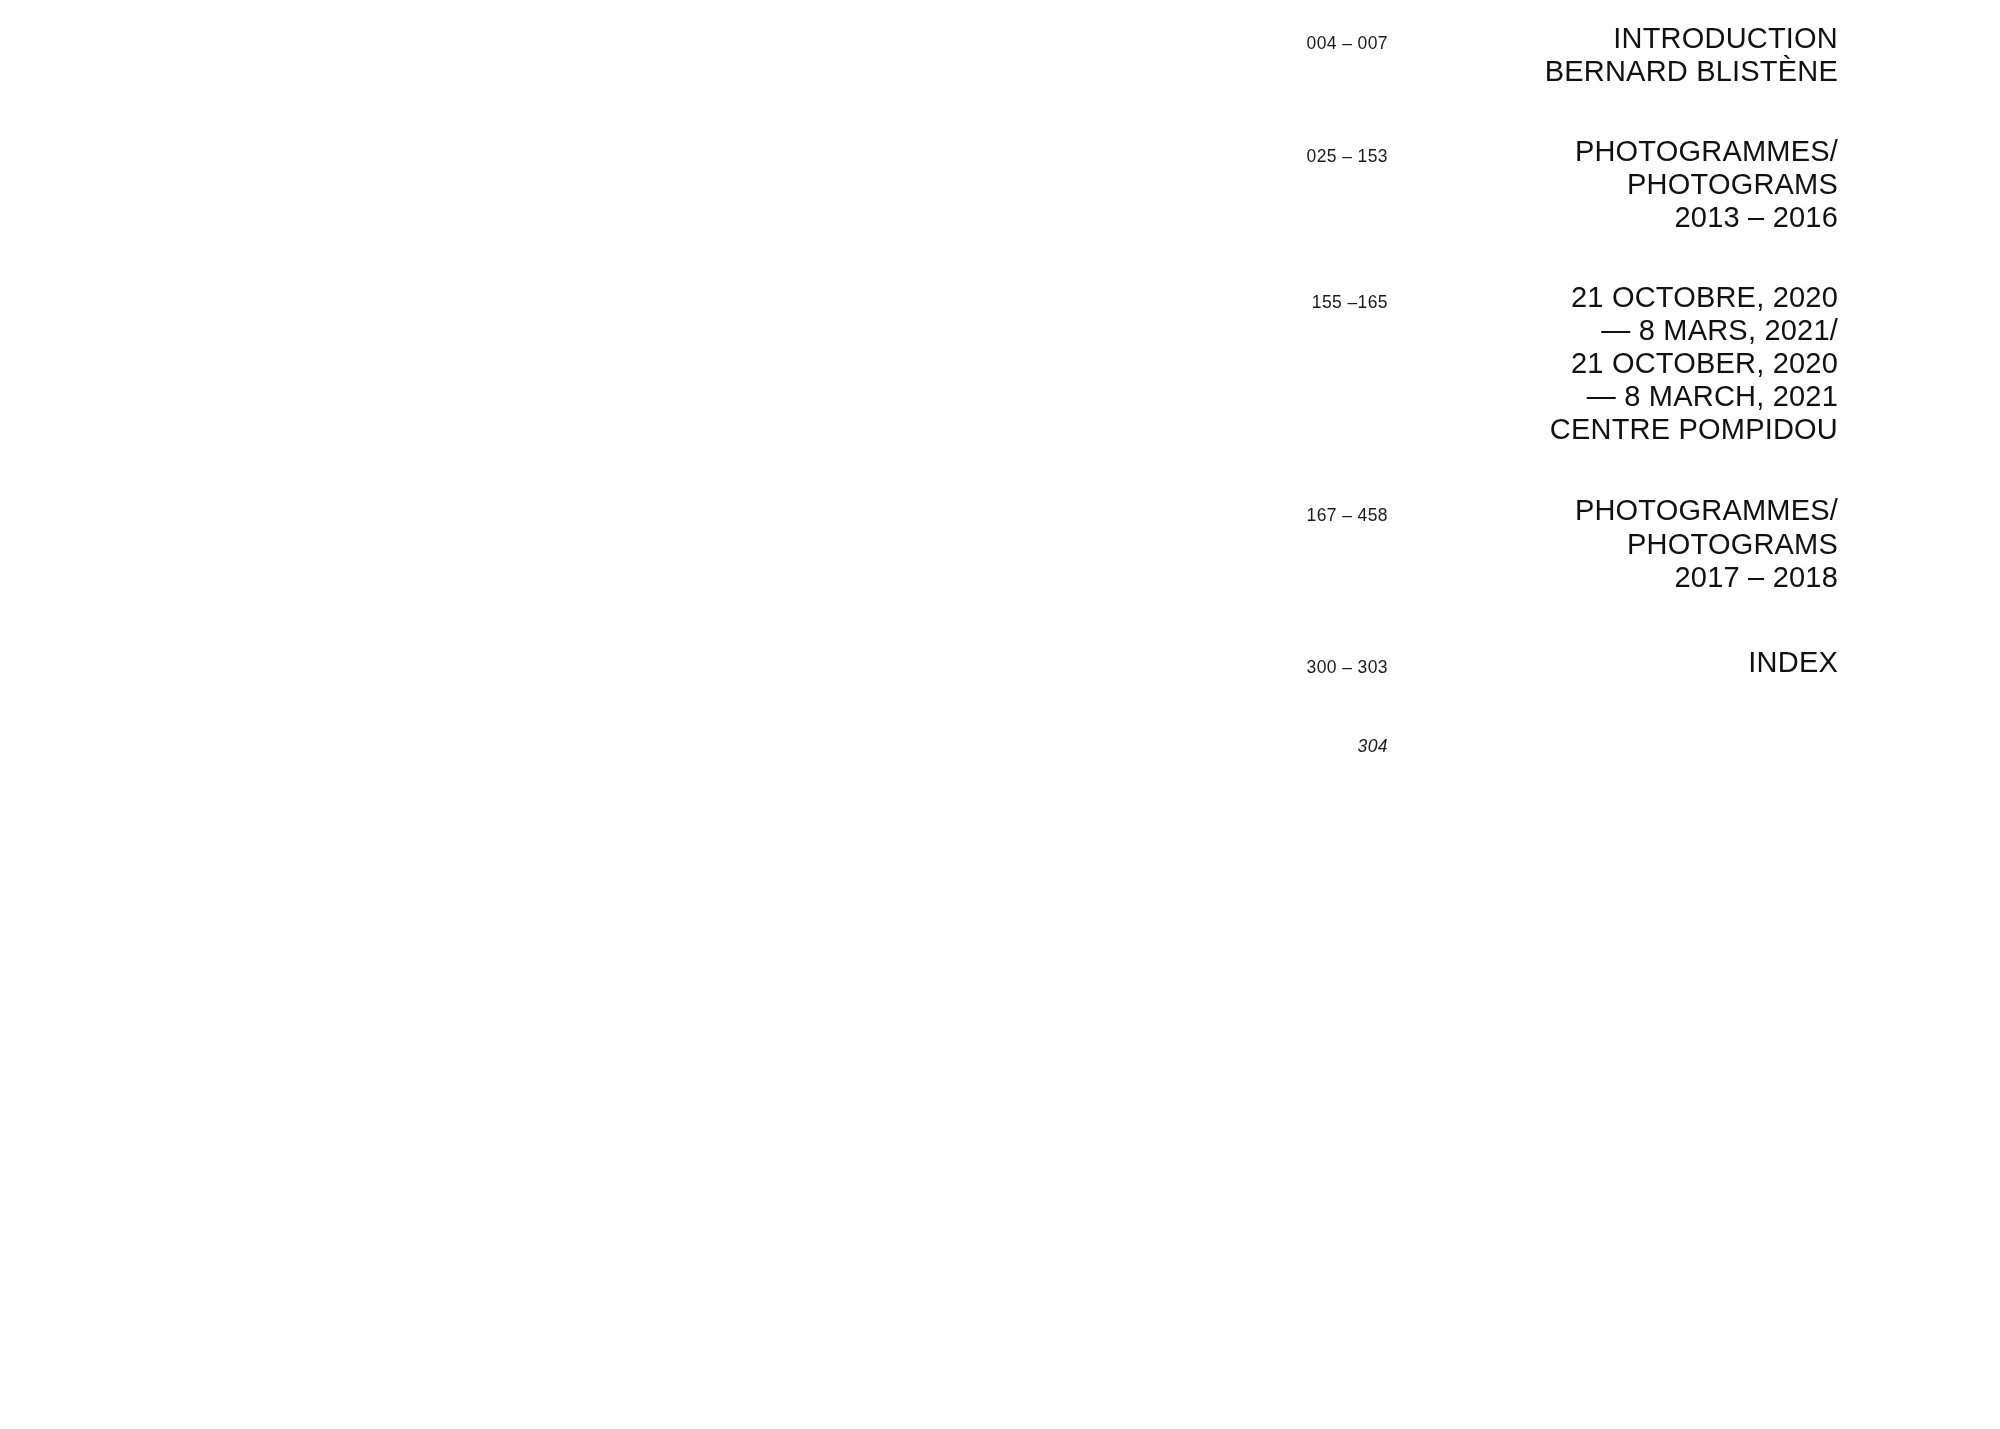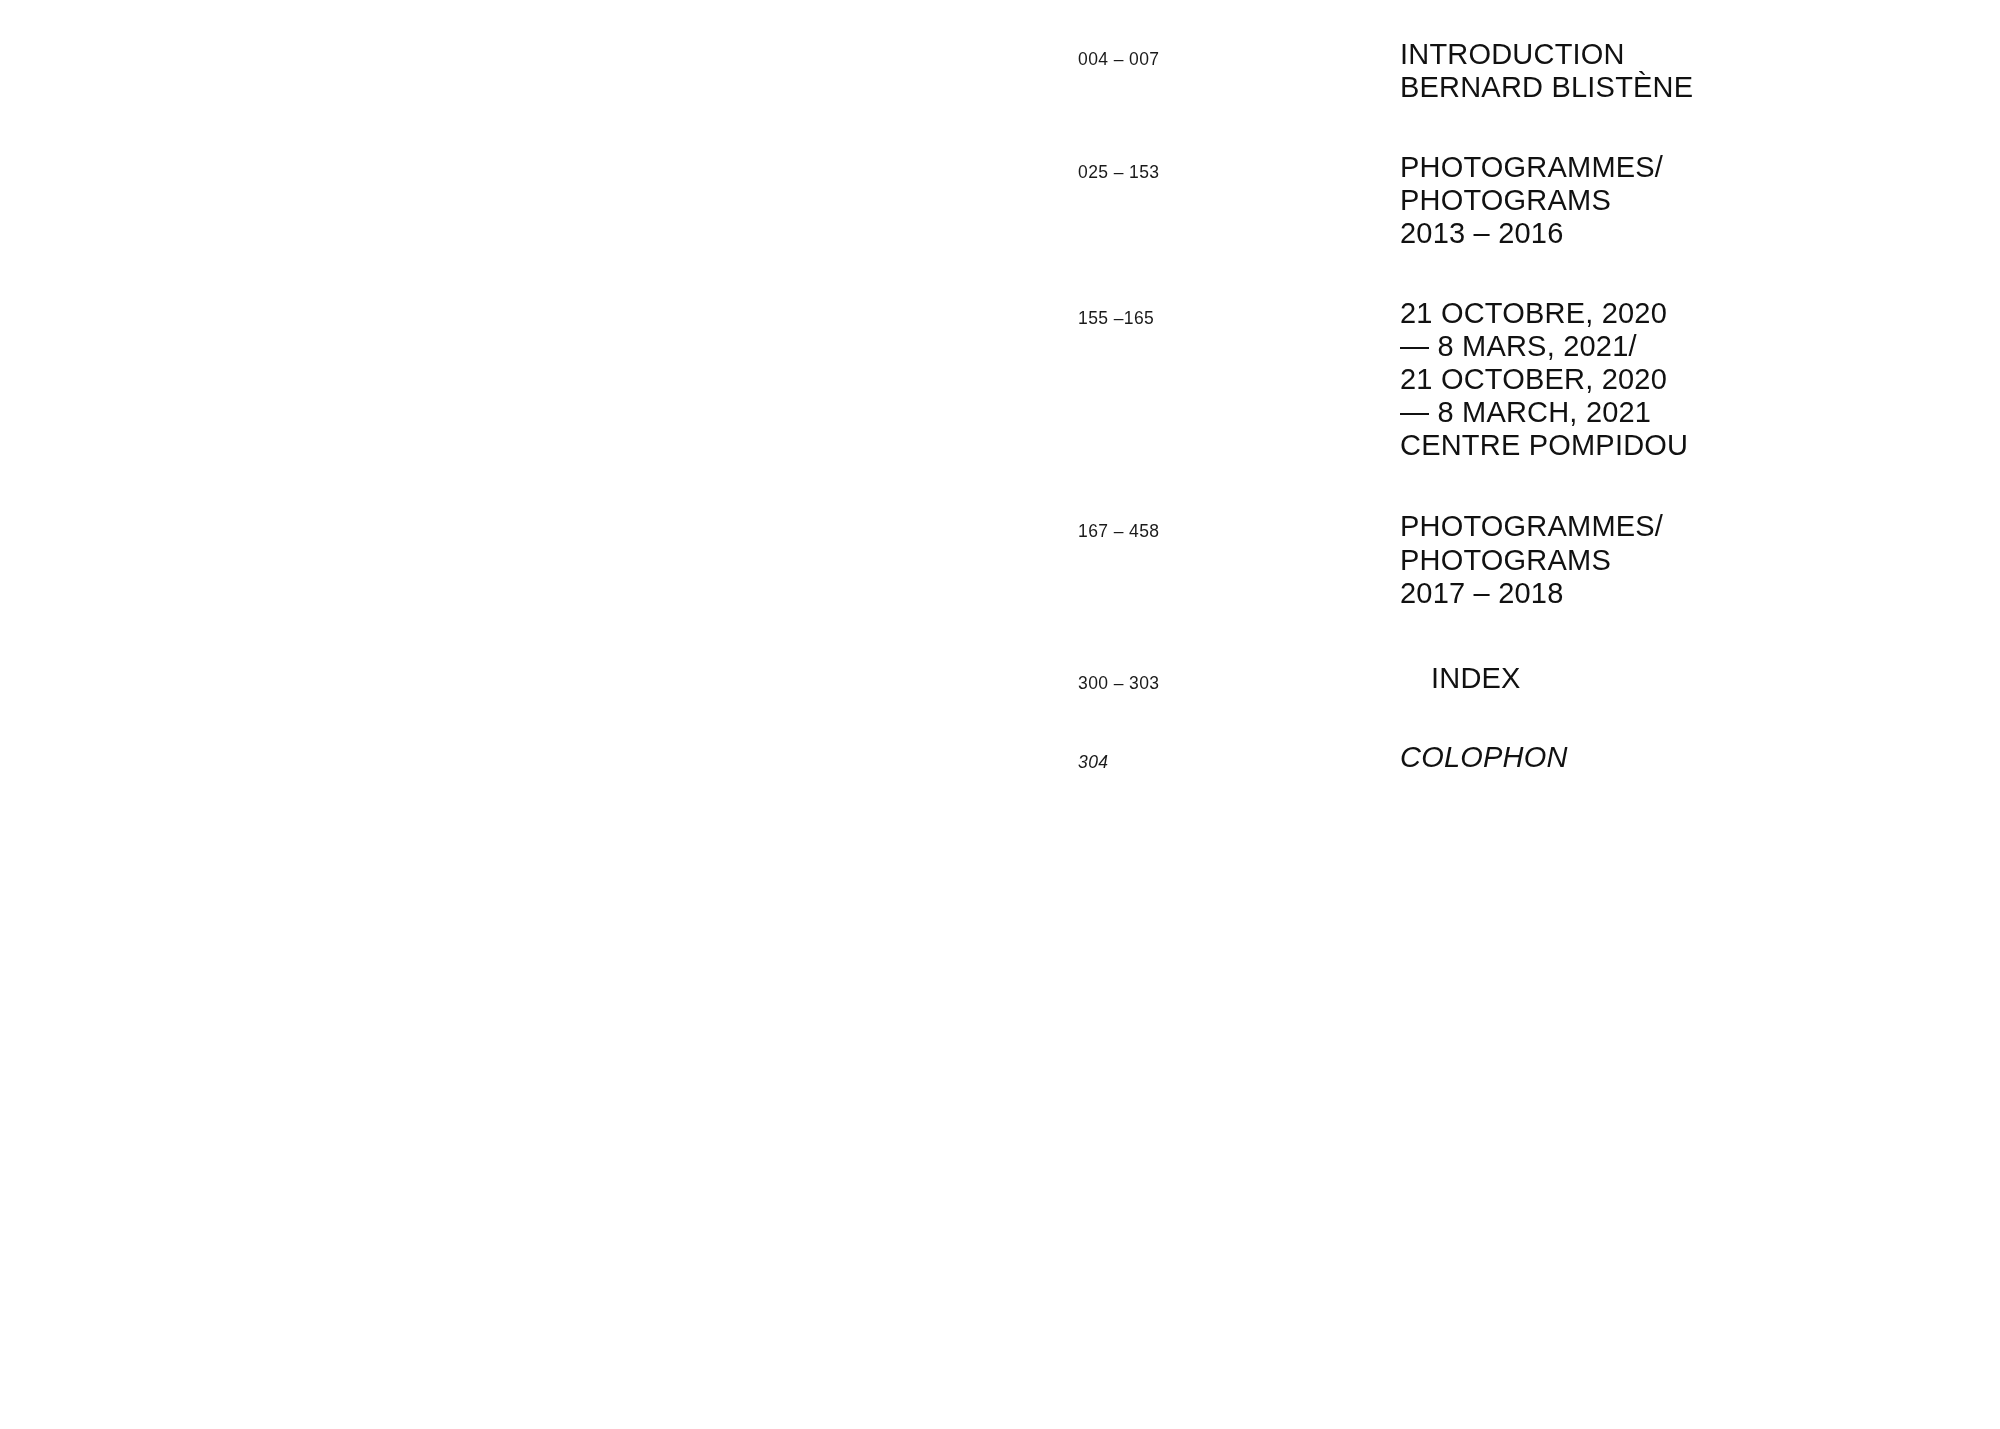"004 – 007" #toc { text-align: none -> right; top: 38px -> 22px }
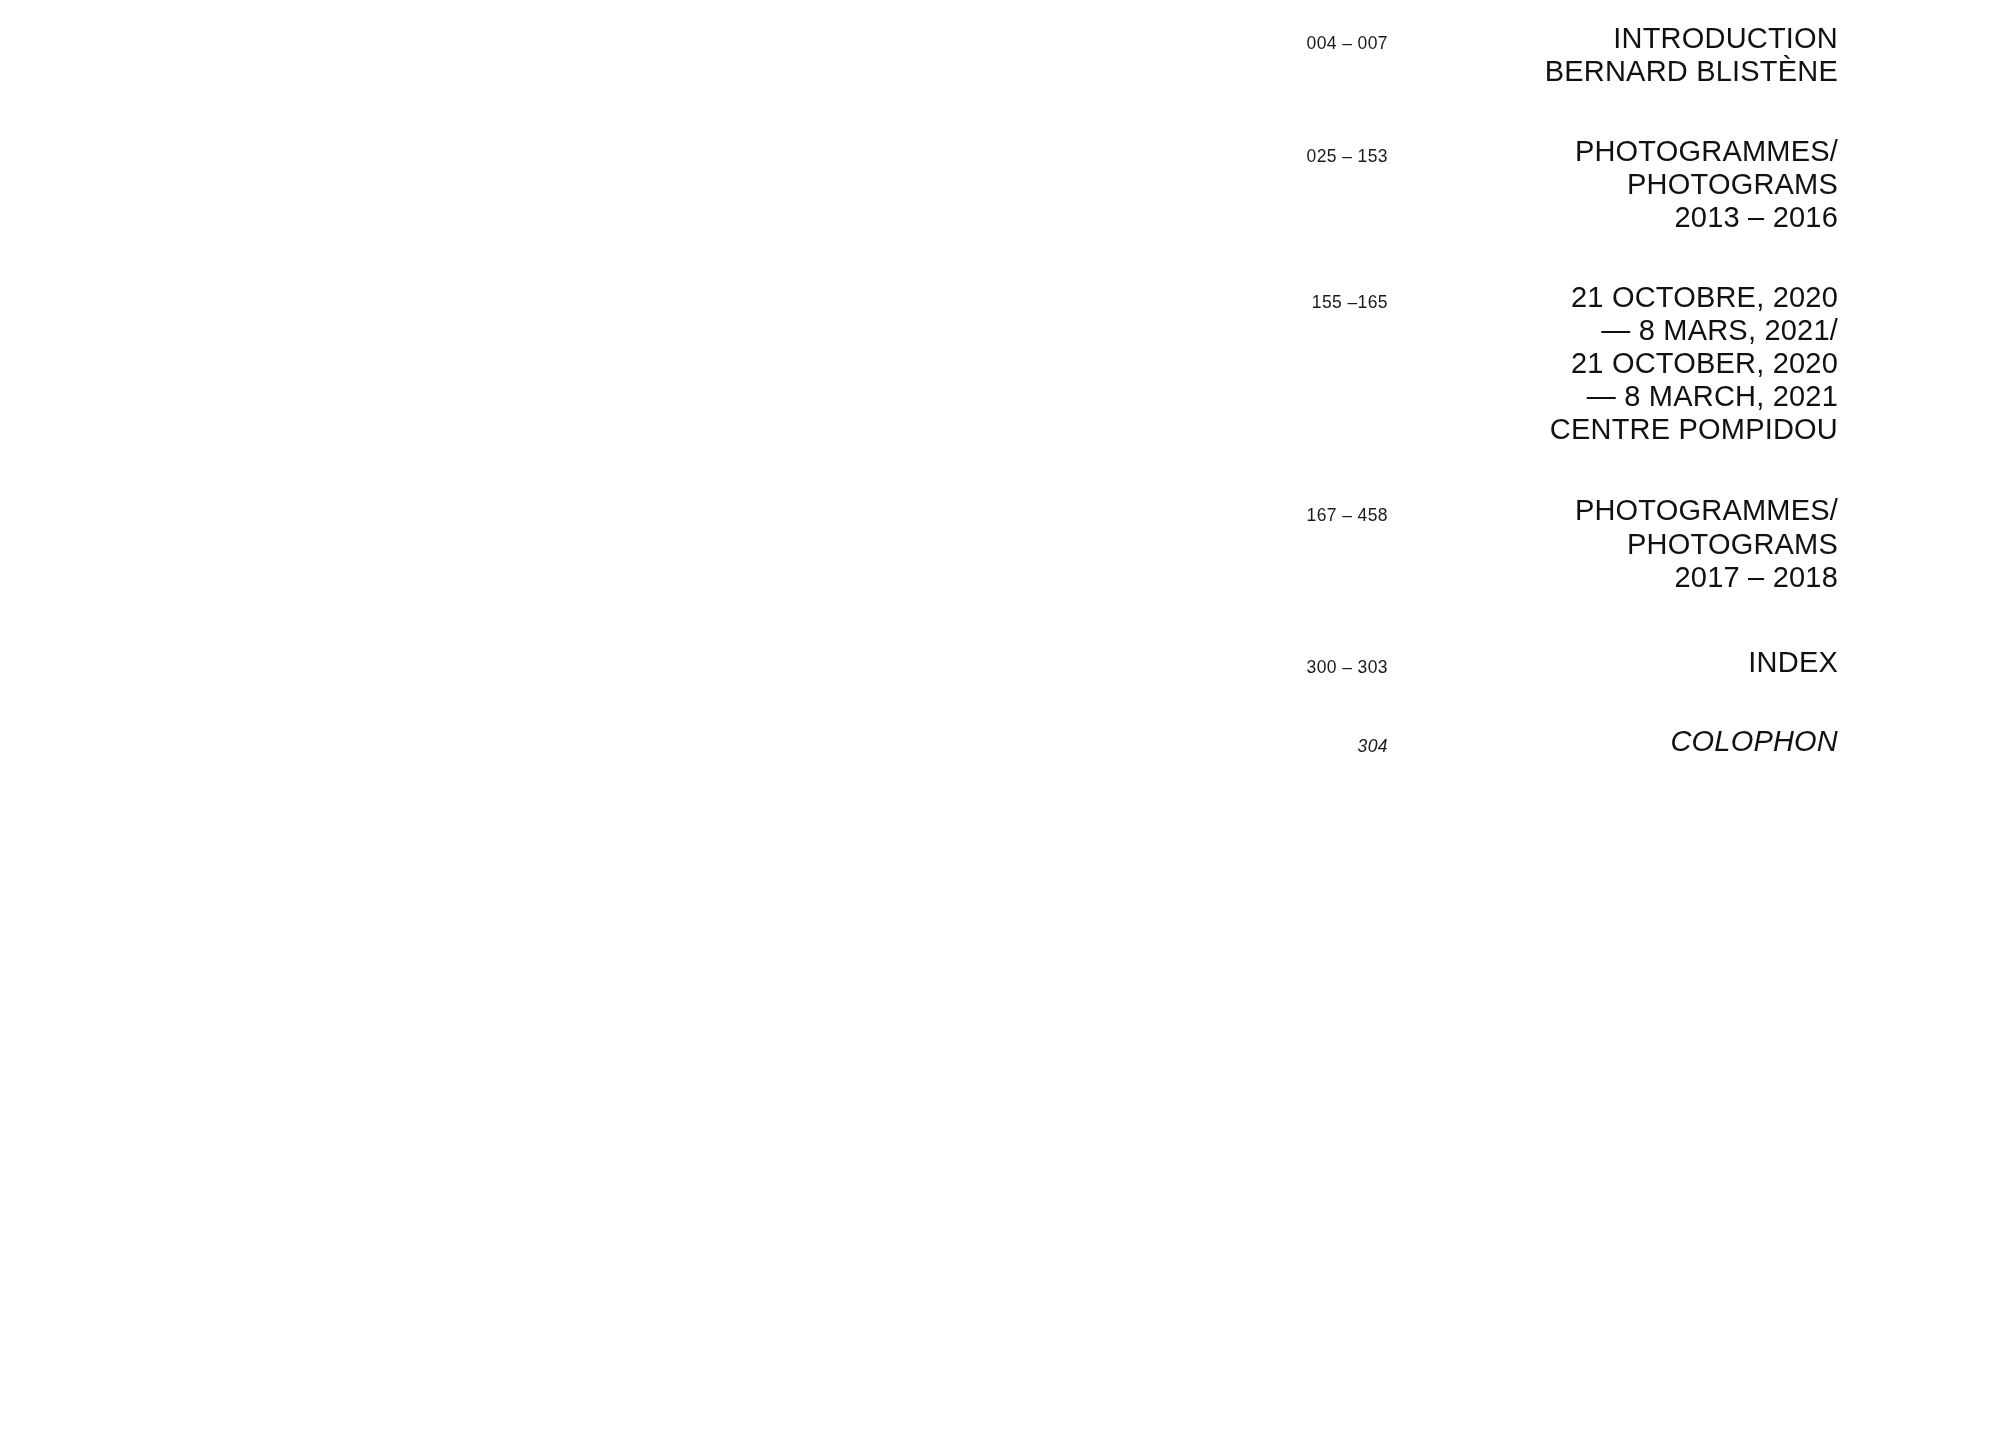"COLOPHON" div.title { html: <div>COLOPHON</div> -> none }
